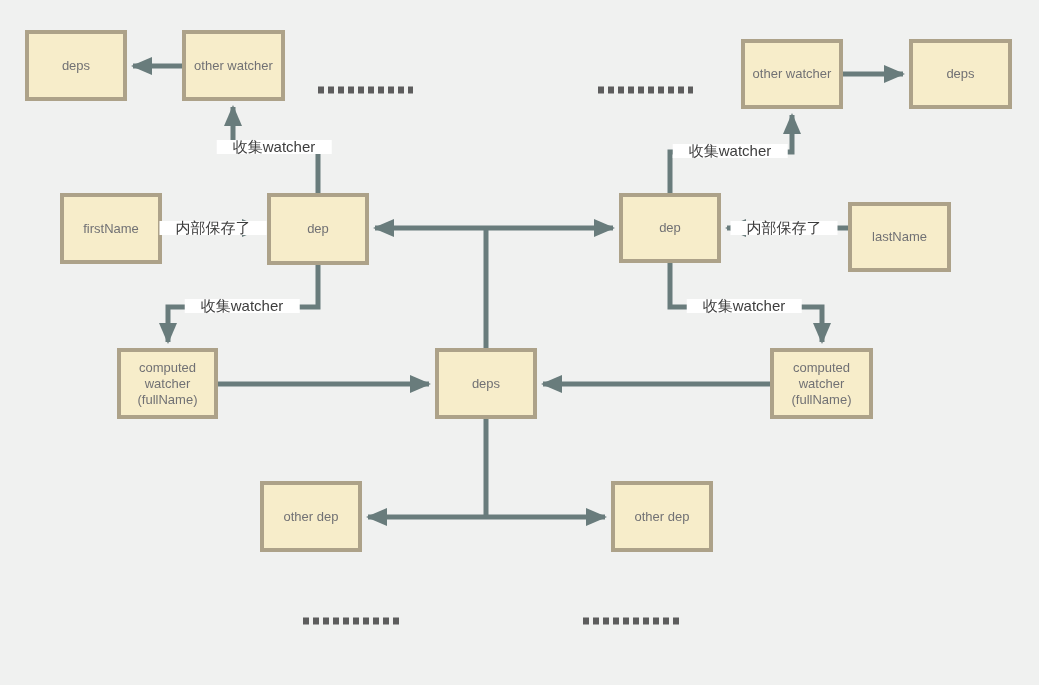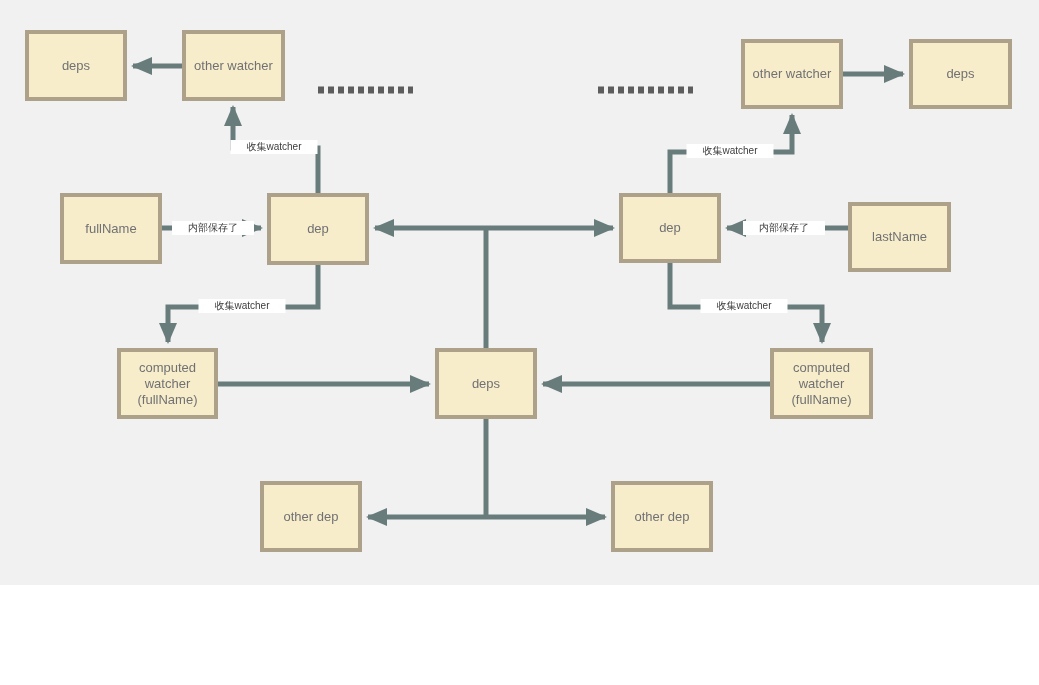"deps" .canvas { height: 585px -> 685px }
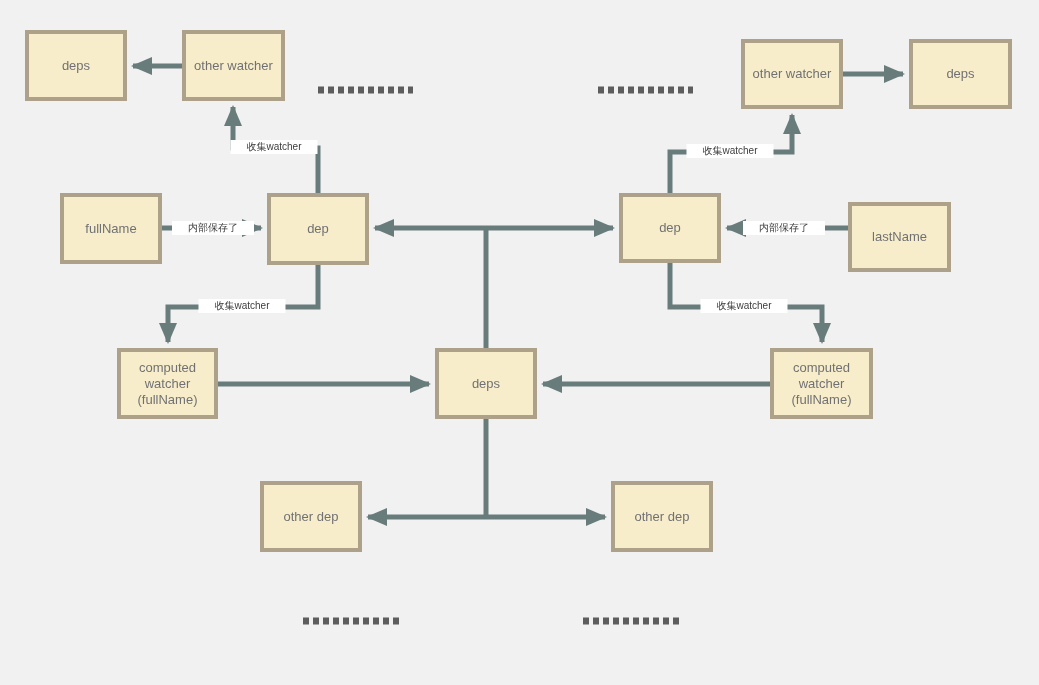"收集watcher" .edge-label { font-size: 10px -> 15px }
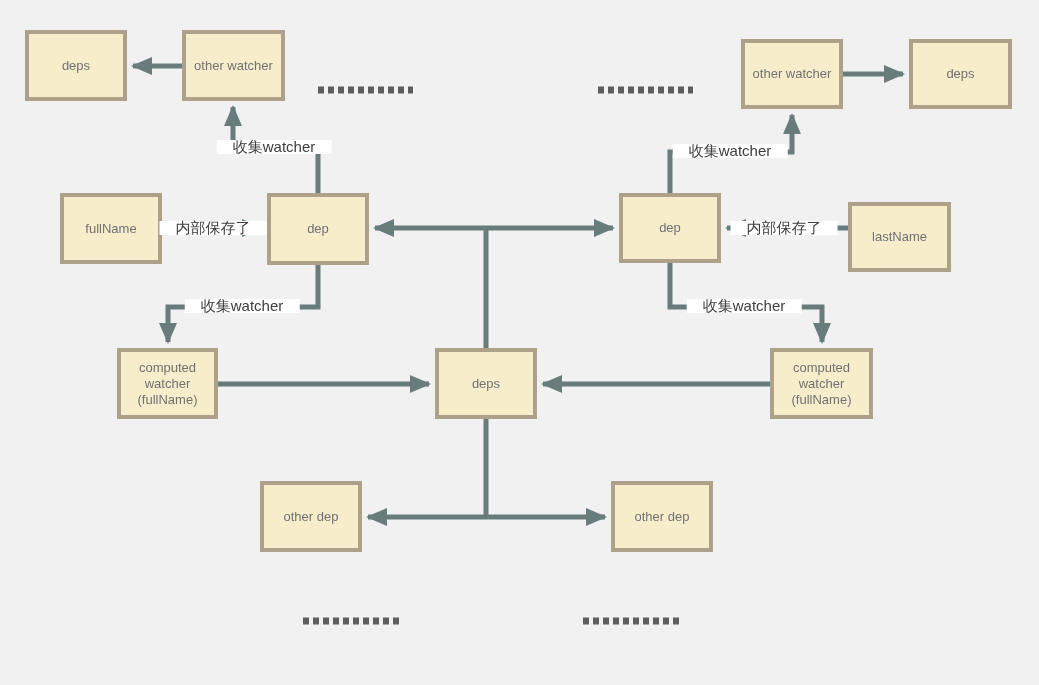"fullName" div.node { text: fullName -> firstName }
